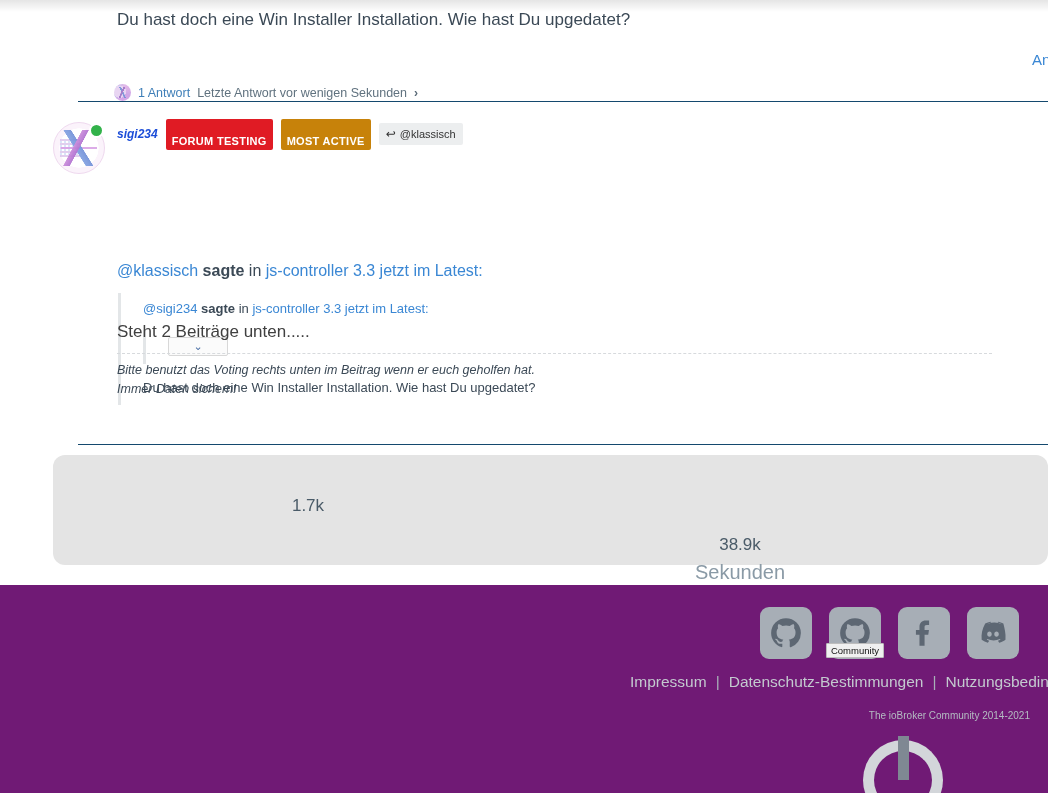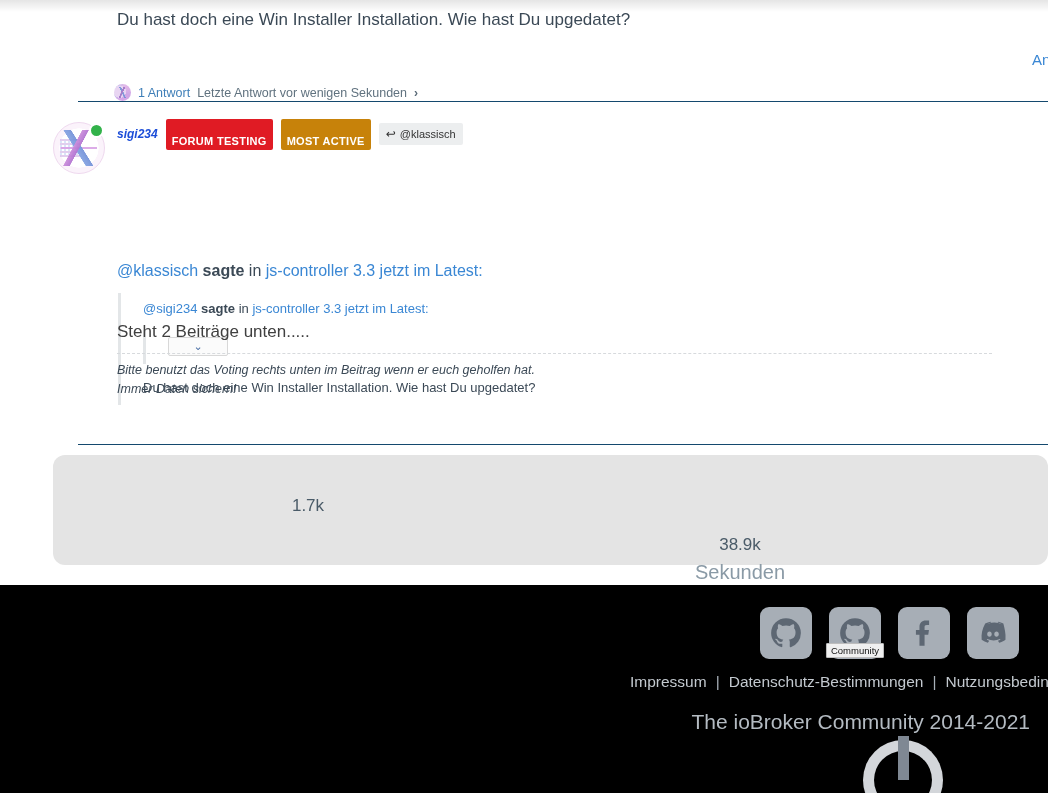"Community" .footer { background: #000000 -> #701a75 }
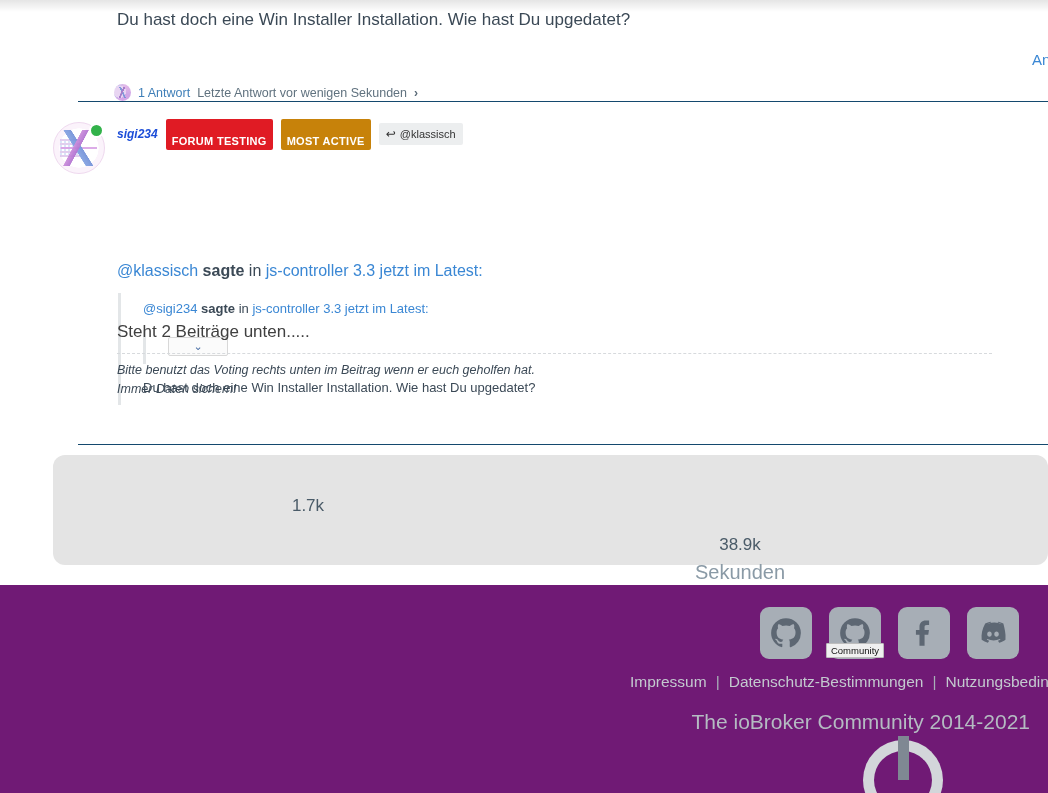"The ioBroker Community 2014-2021" .copyright { font-size: 21px -> 10px }
